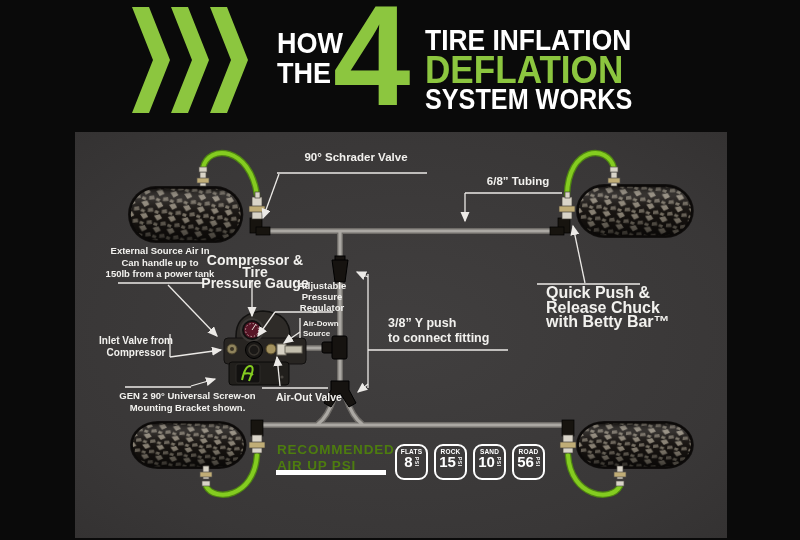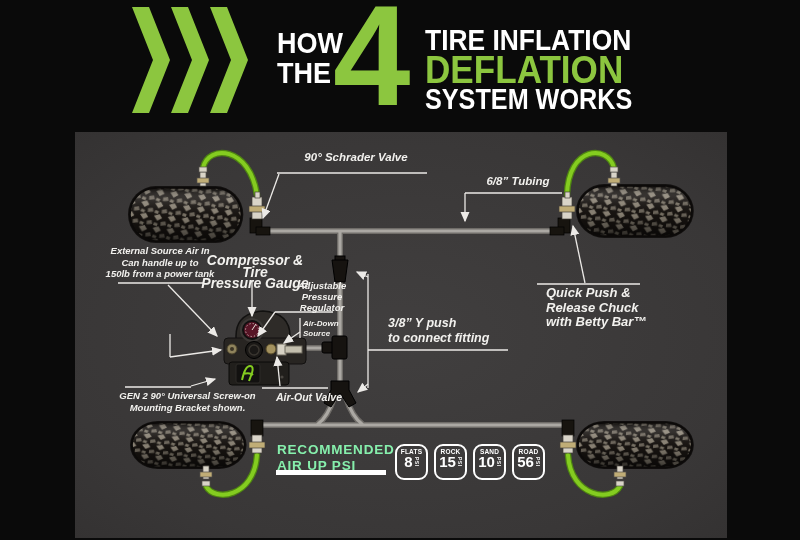"90° Schrader Valve" .lbl { font-style: italic -> none }
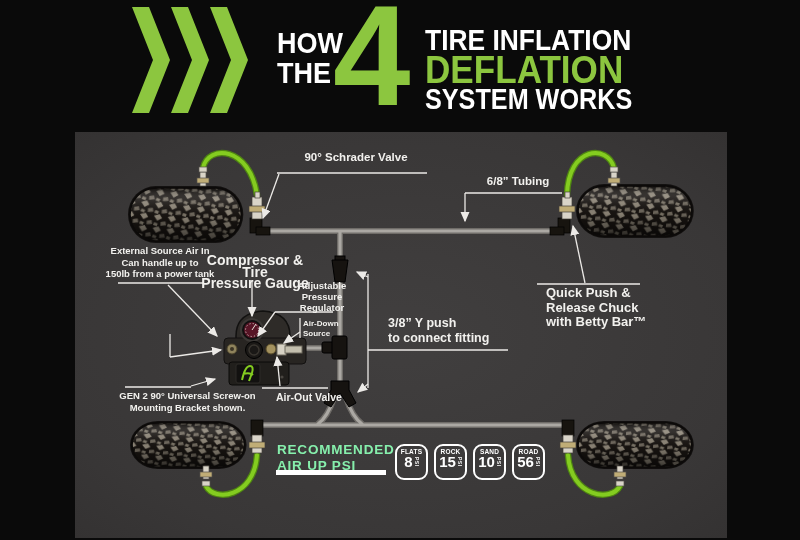"Quick Push &" .lbl-quick { font-size: 13px -> 16px }
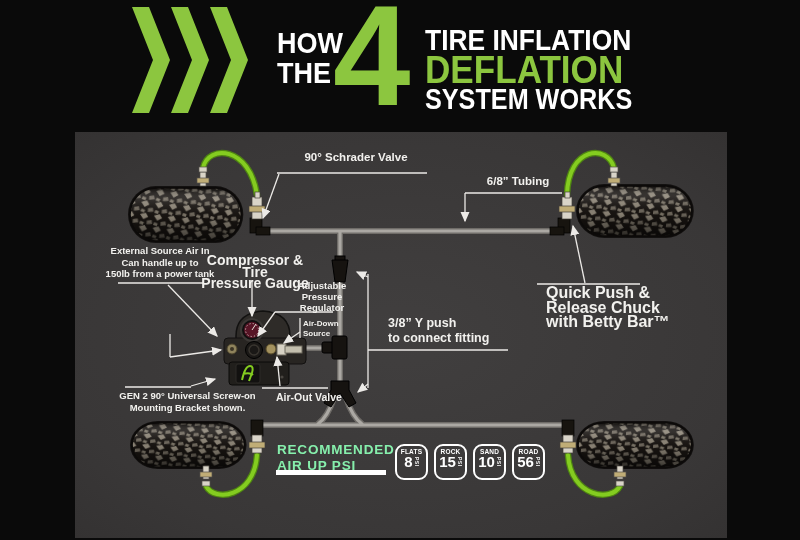"Inlet Valve from" div.lbl { html: none -> <div>Inlet Valve from Compressor</div> }
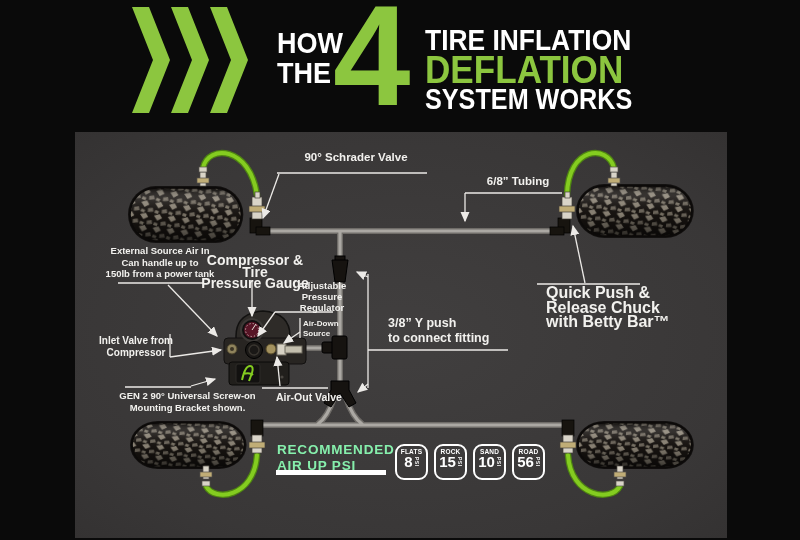"RECOMMENDED" .rec-head { color: #86efac -> #4d7c0f }
